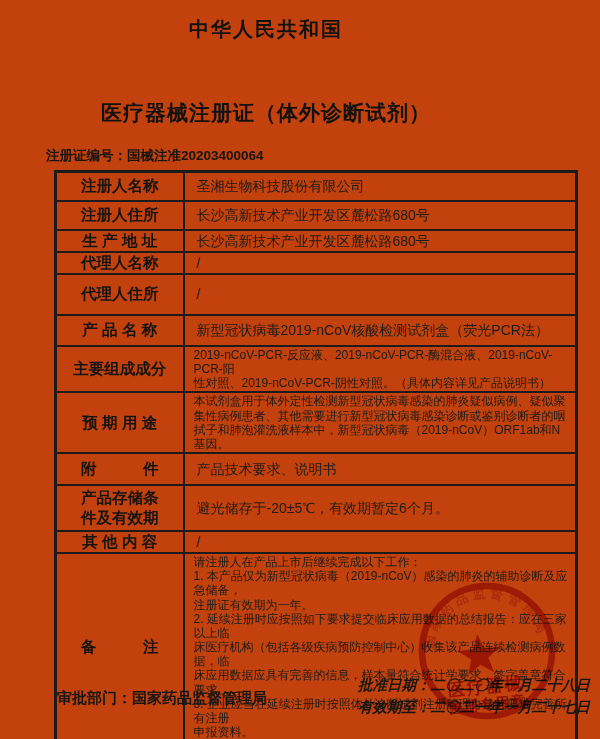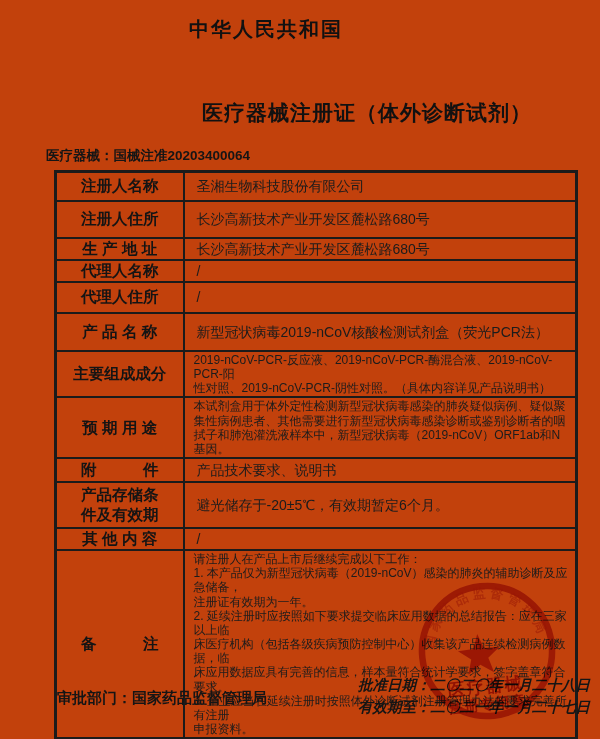"医疗器械注册证（体外诊断试剂）" .cert-title { text-align: right -> none }
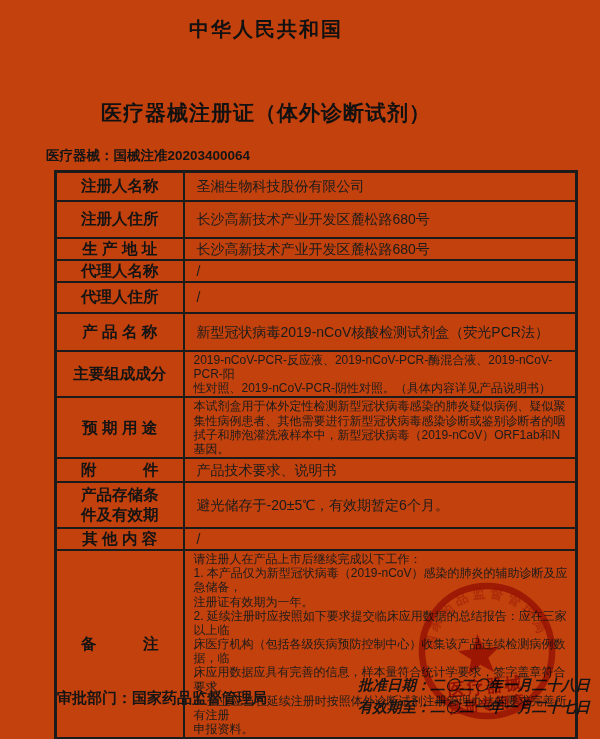"医疗器械：" span { text: 医疗器械 -> 注册证编号 }
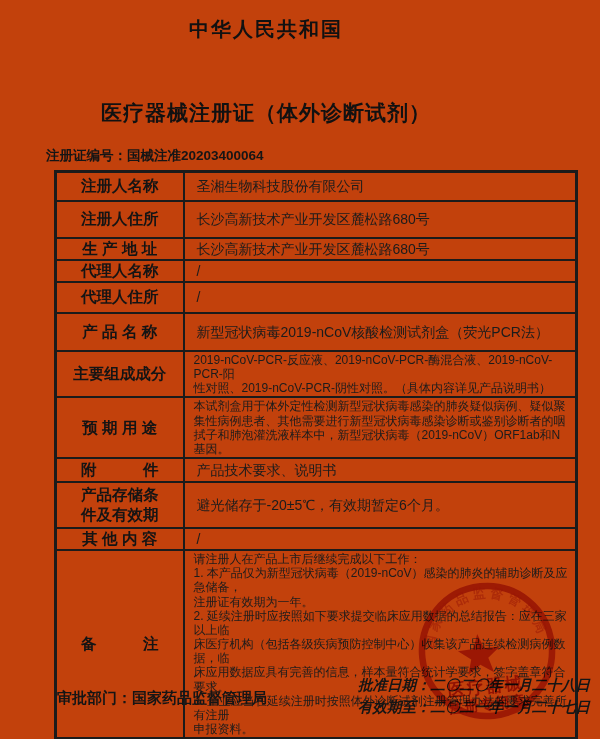"注册人住所" tr.r2 { height: 37px -> 29px }
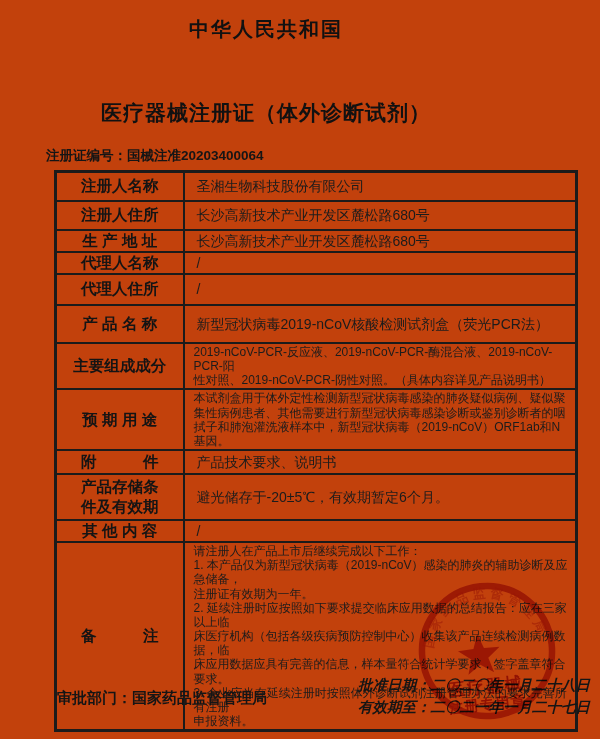"代理人住所" tr.r5 { height: 31px -> 41px }
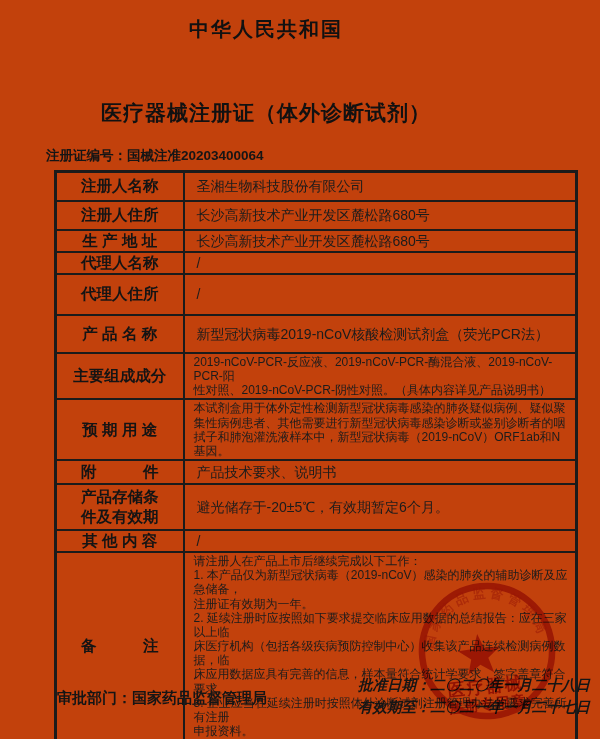"产 品 名 称" tr.r6 { height: 38px -> 31px }
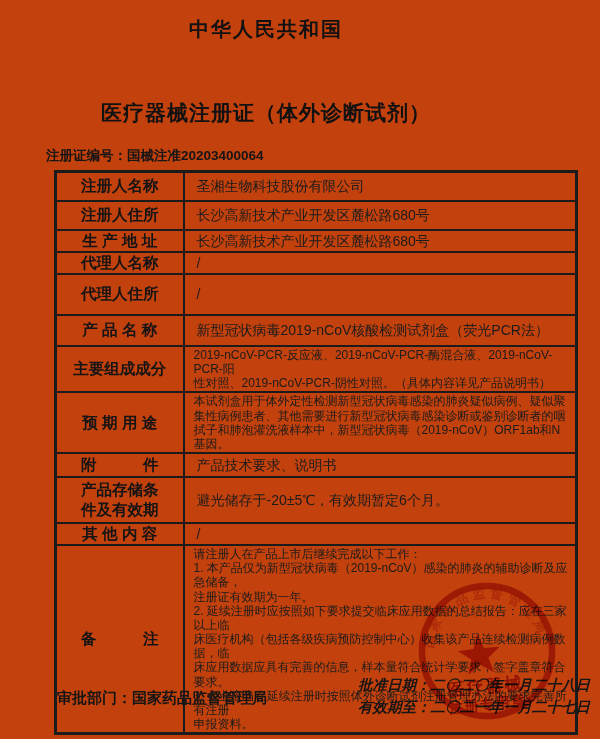"附 件" tr.r10 { height: 24px -> 32px }
